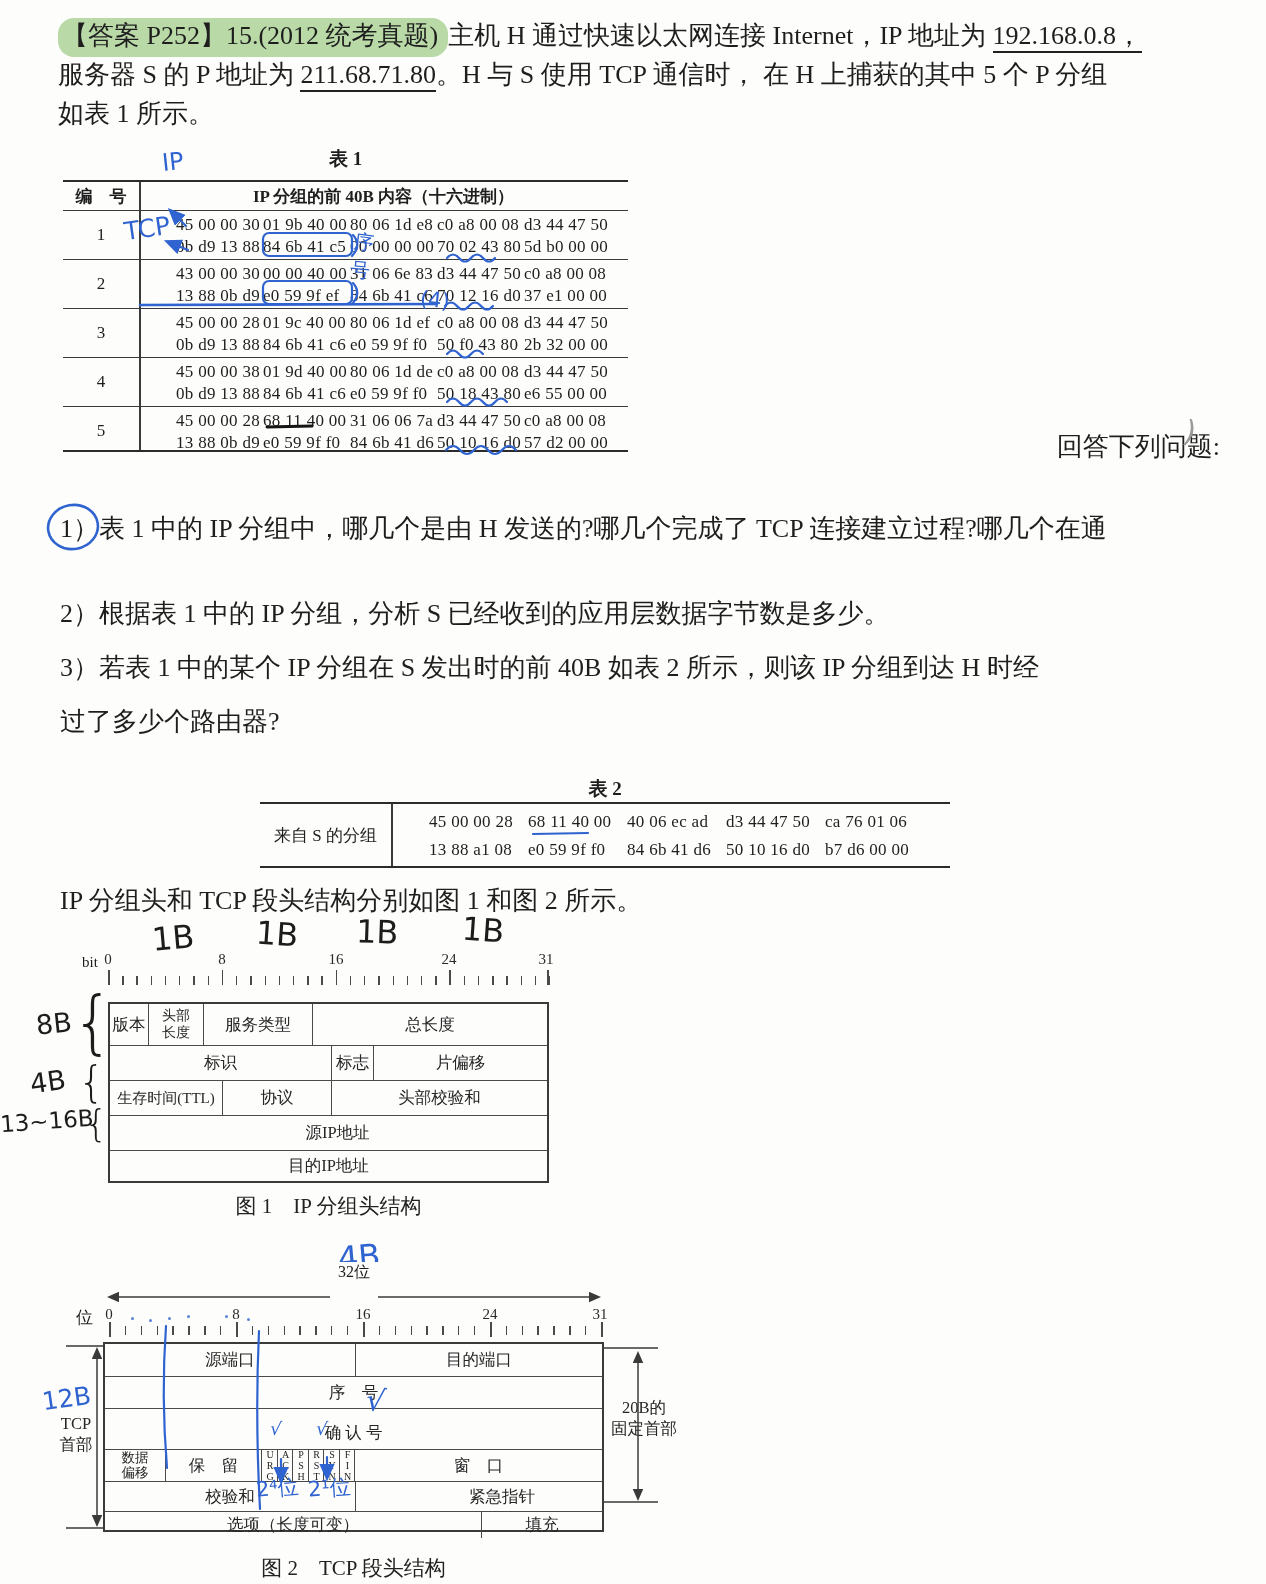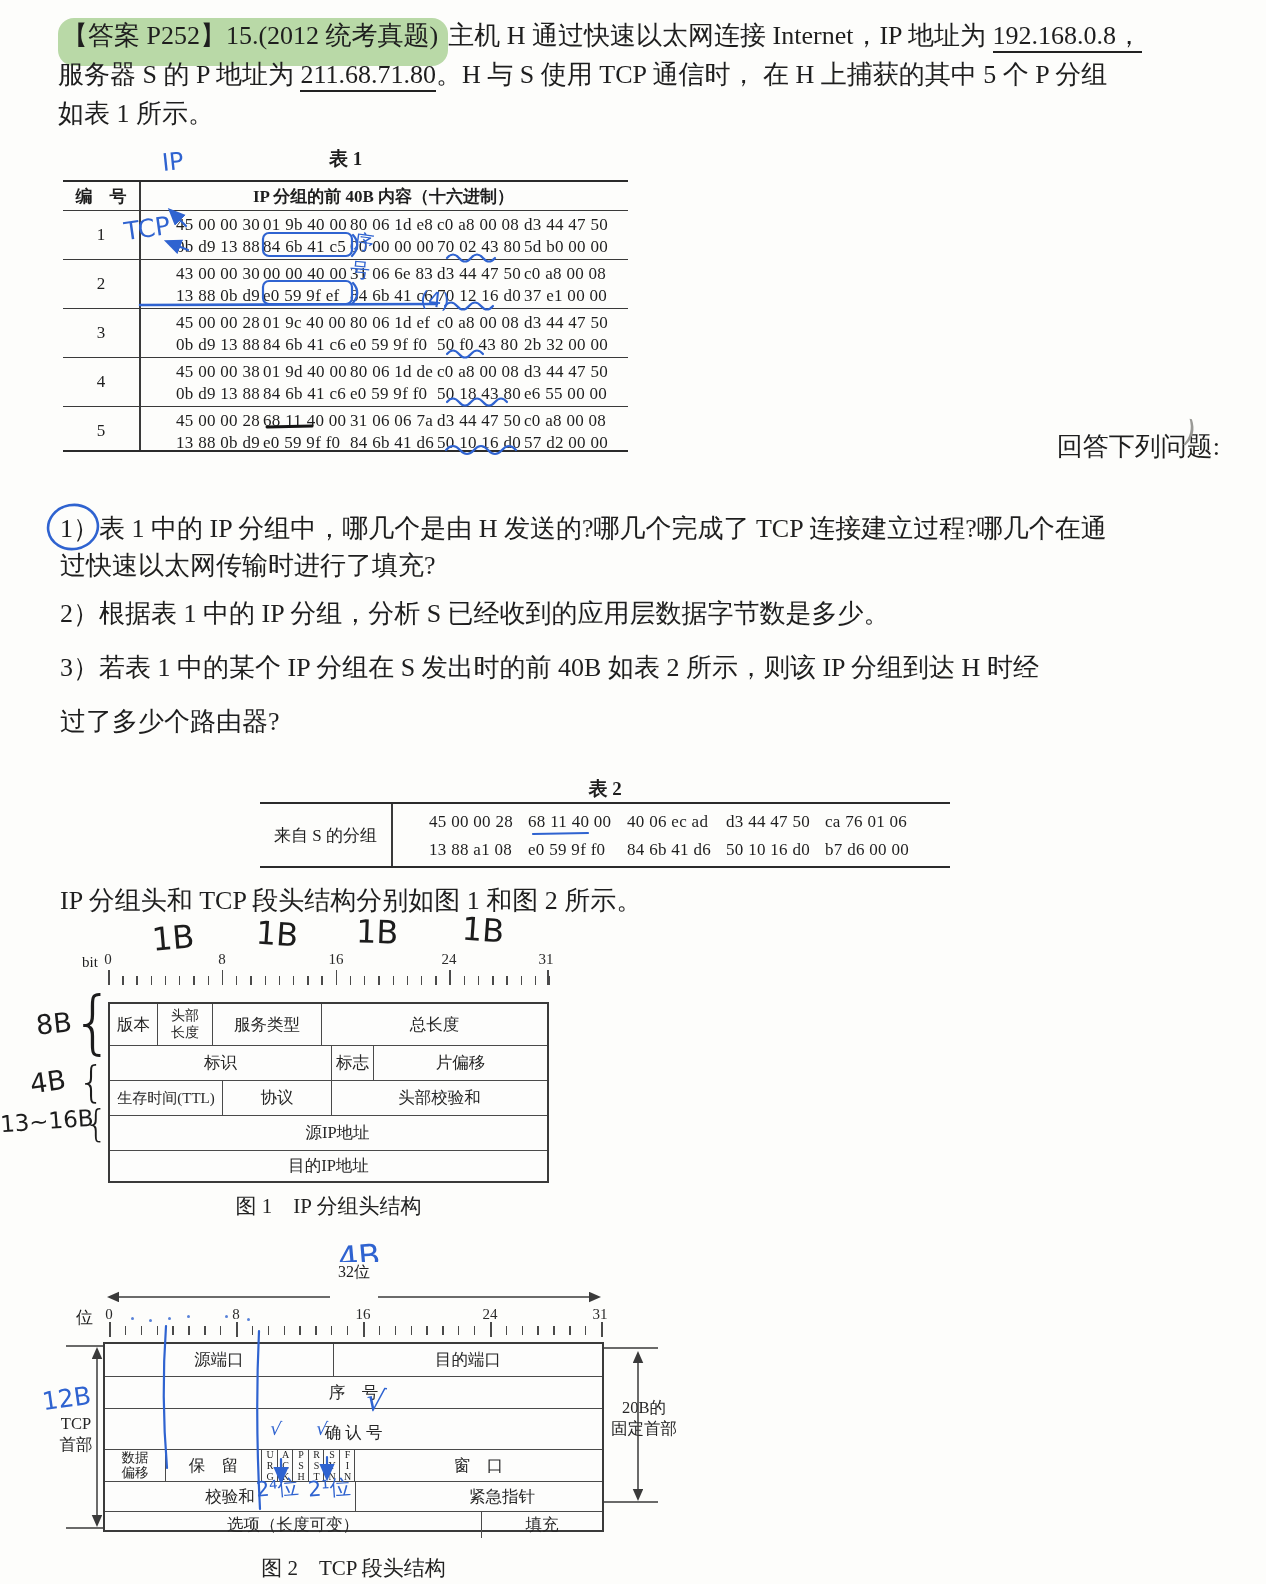"【答案 P252】15.(2012 统考真题)" .hl { padding: 3px 10px 16px 4px -> 3px 10px 7px 4px }
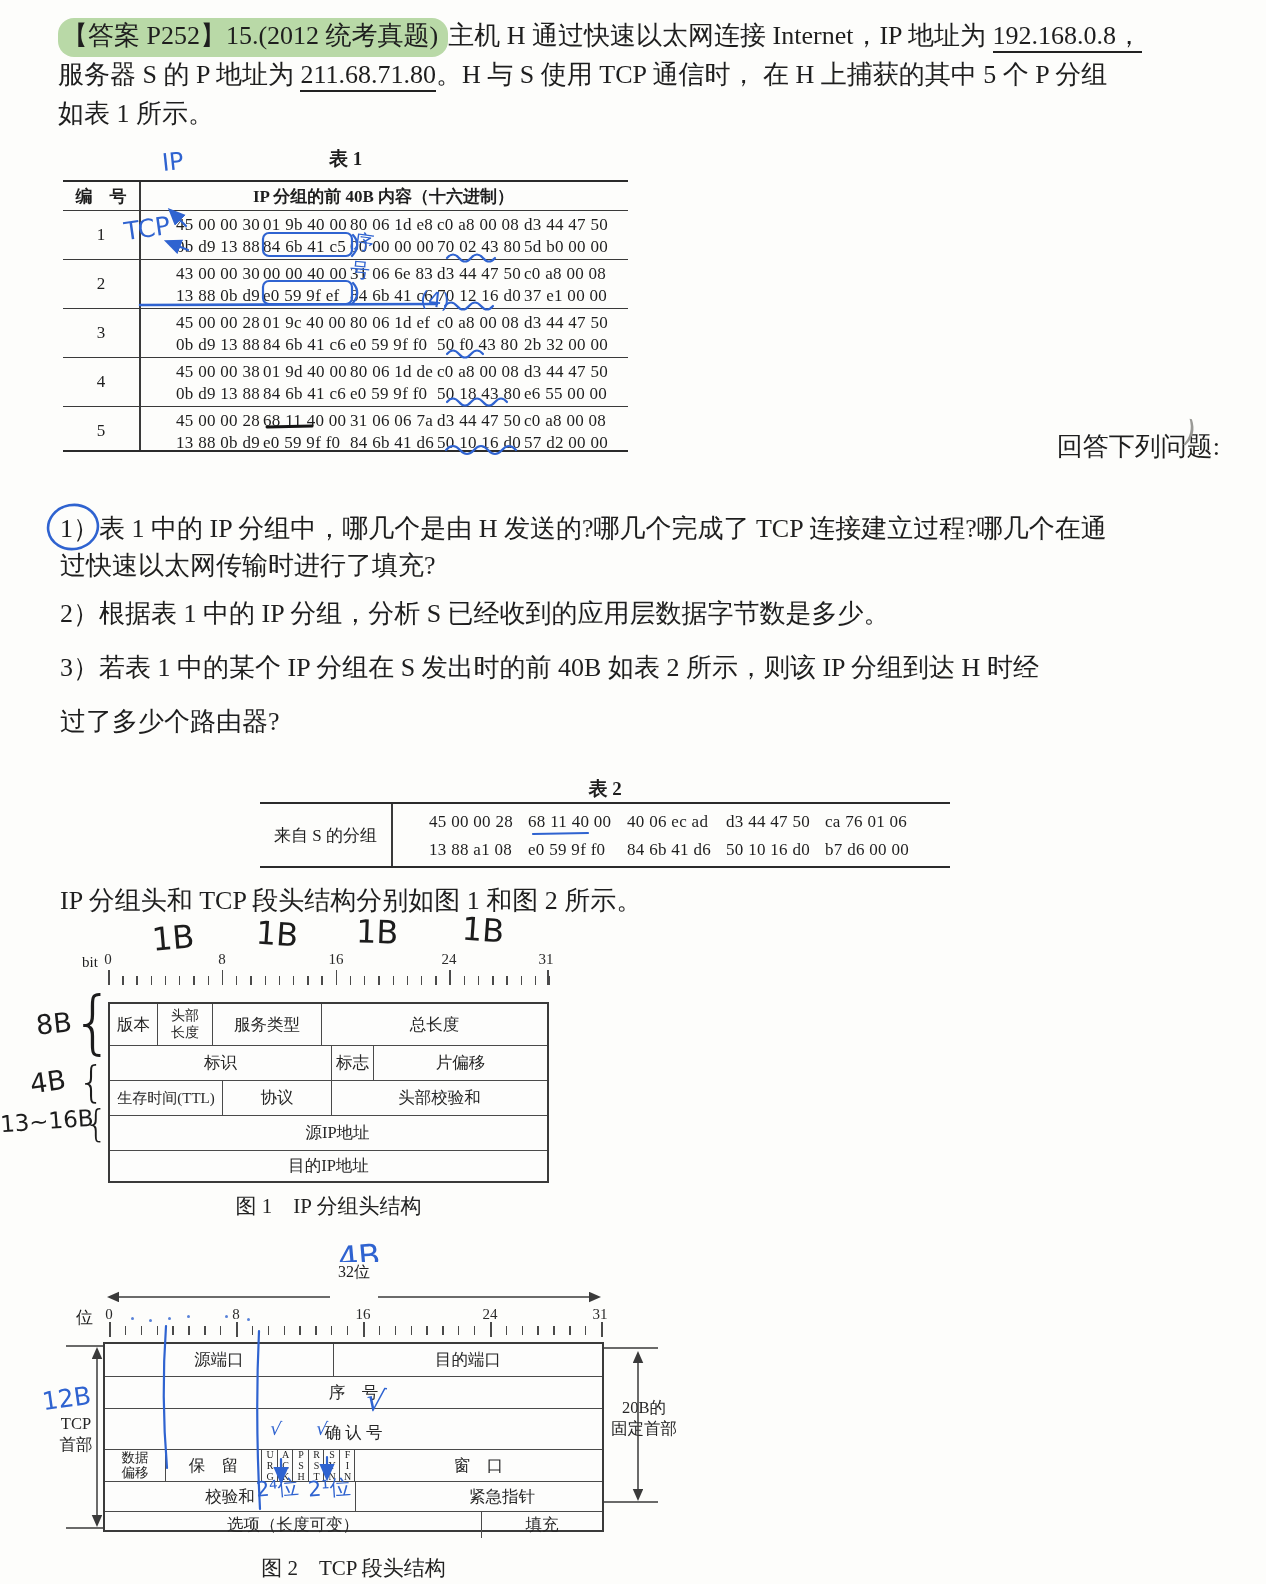"过快速以太网传输时进行了填充?" div.abs { html: <div>过快速以太网传输时进行了填充?</div> -> none }
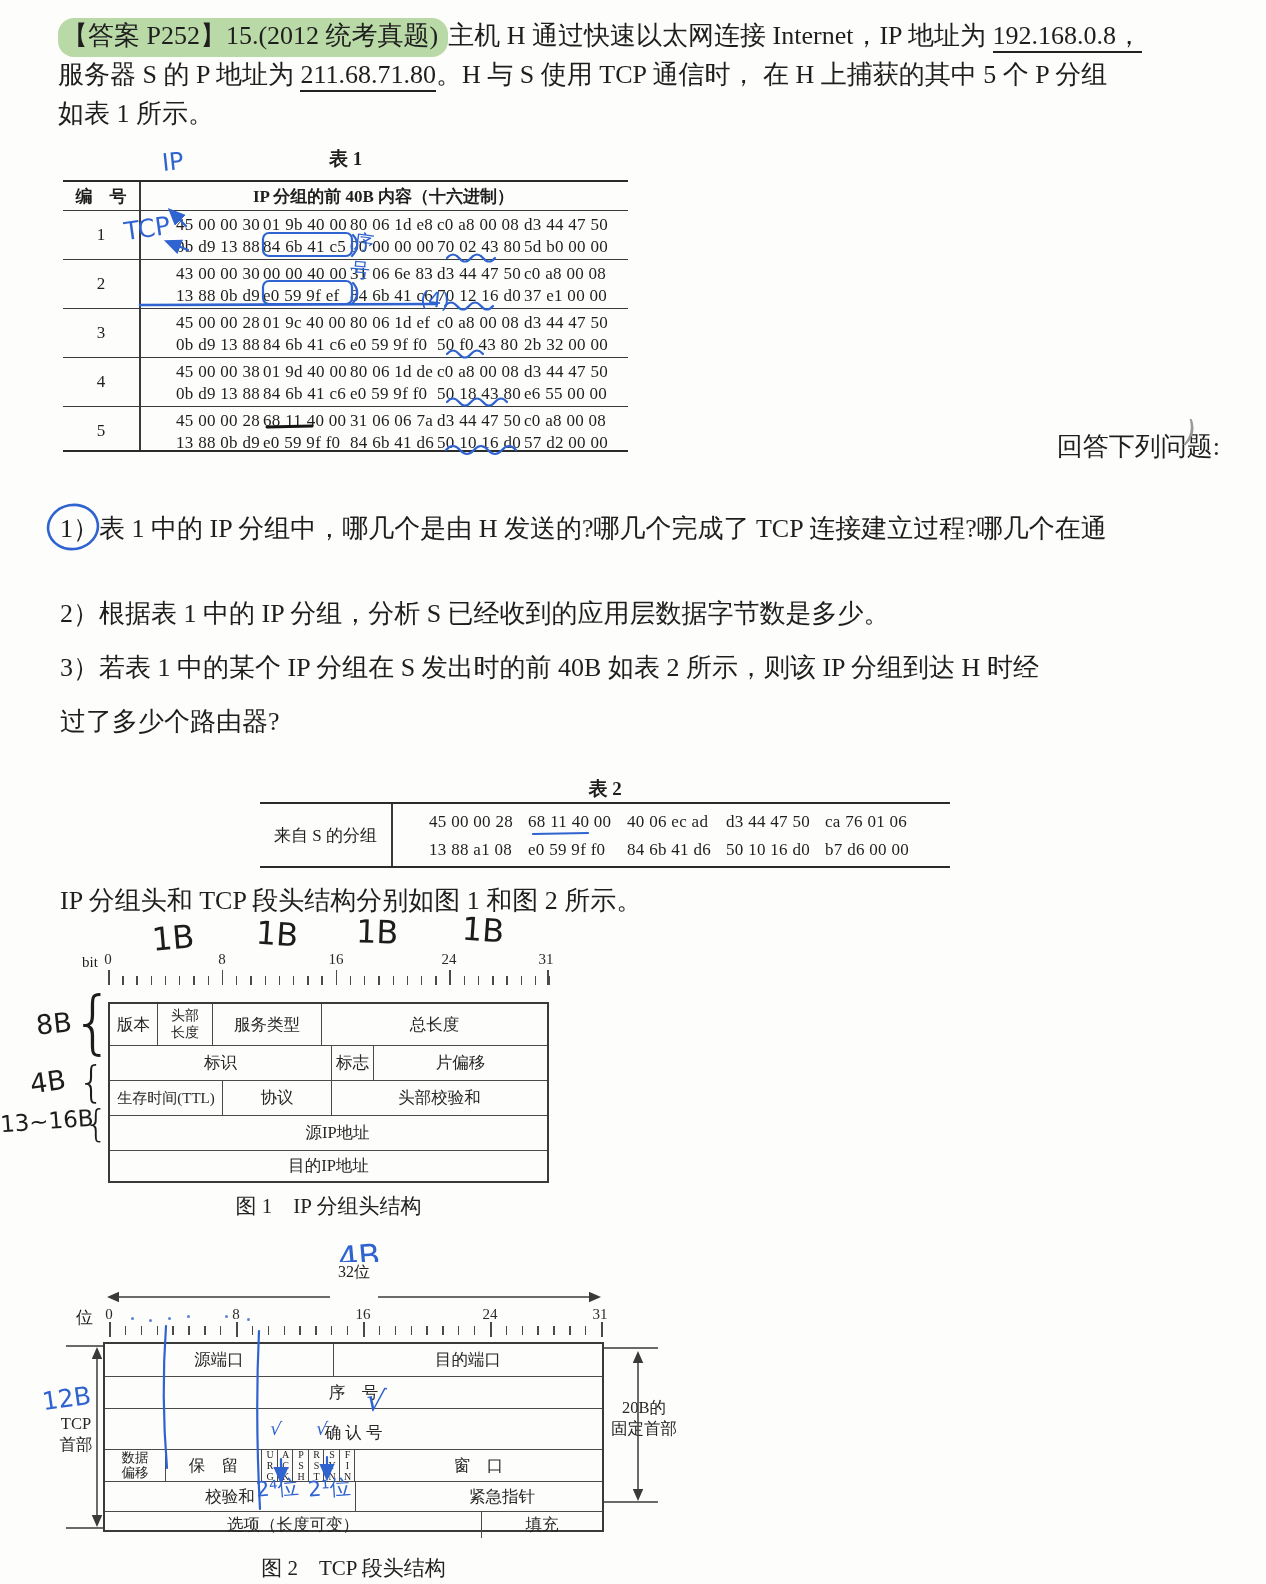"版本" div.fcell { width: 48px -> 39px }
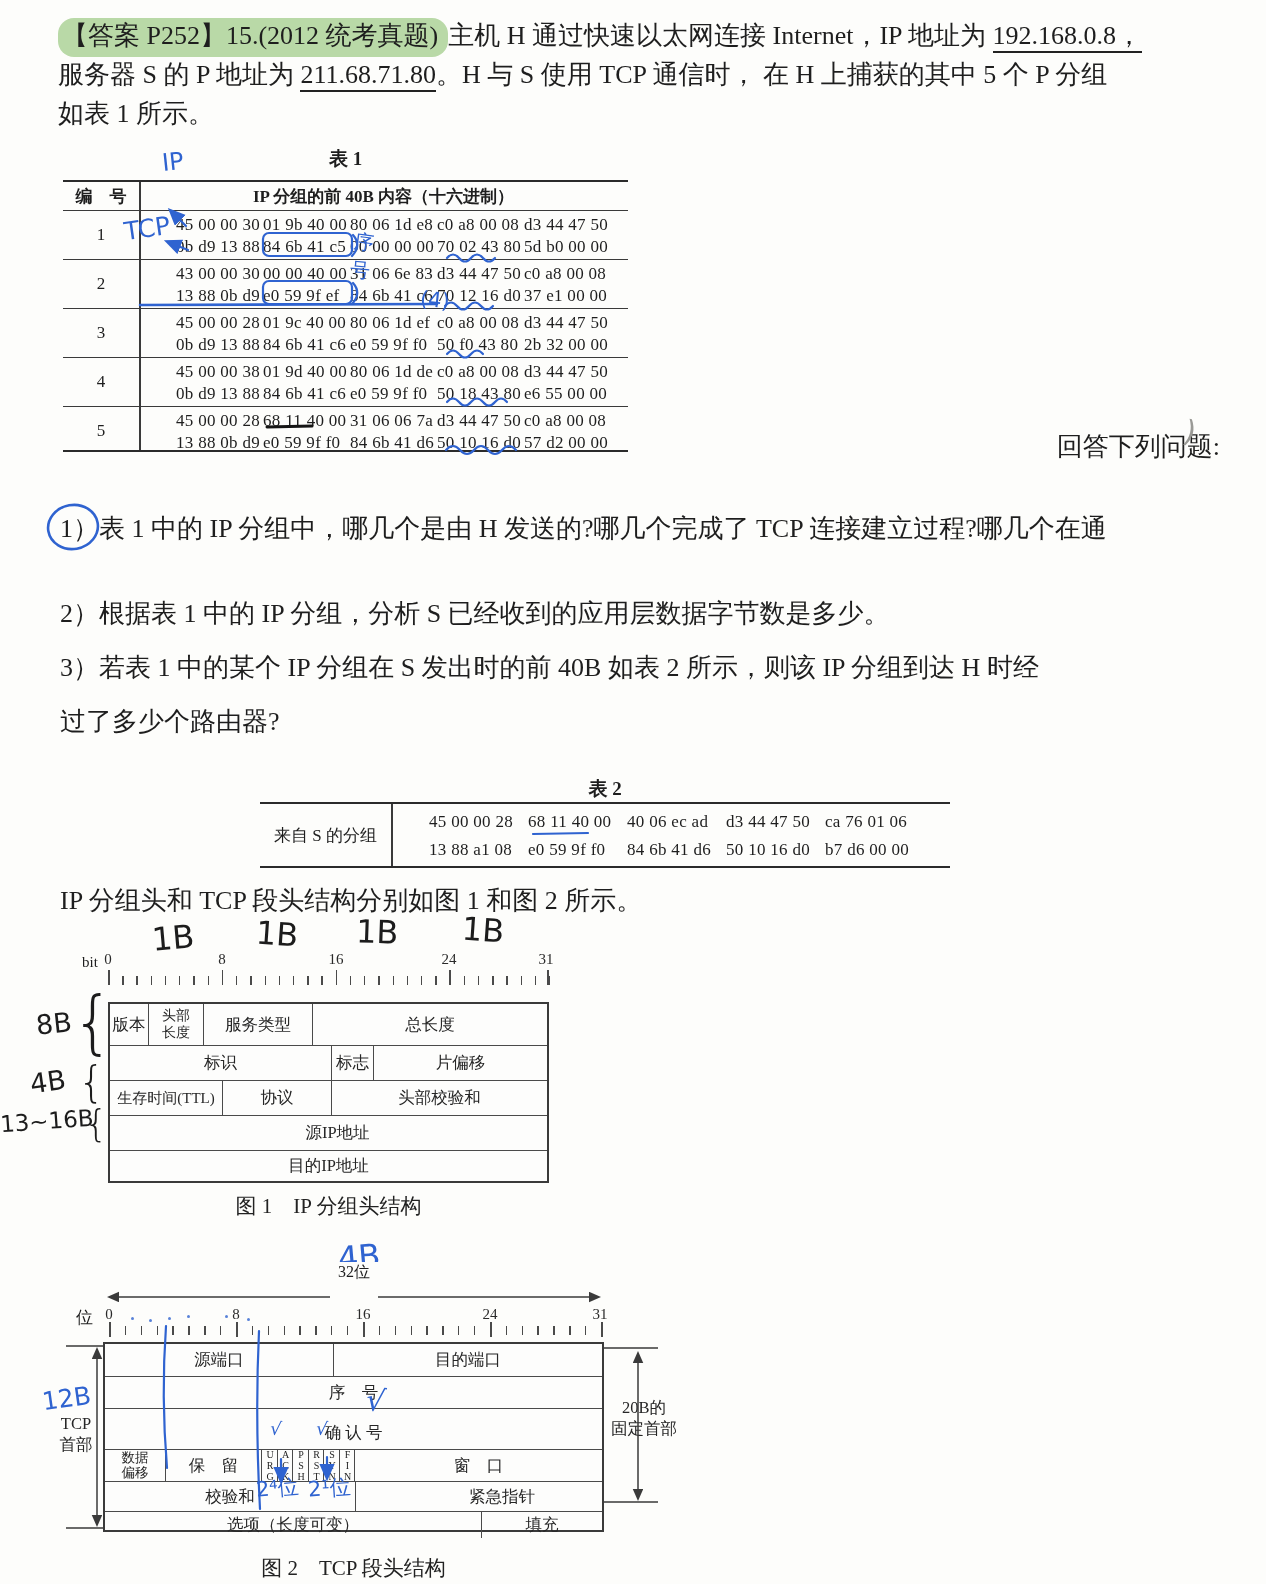"源端口" div.fcell { width: 229px -> 251px }
